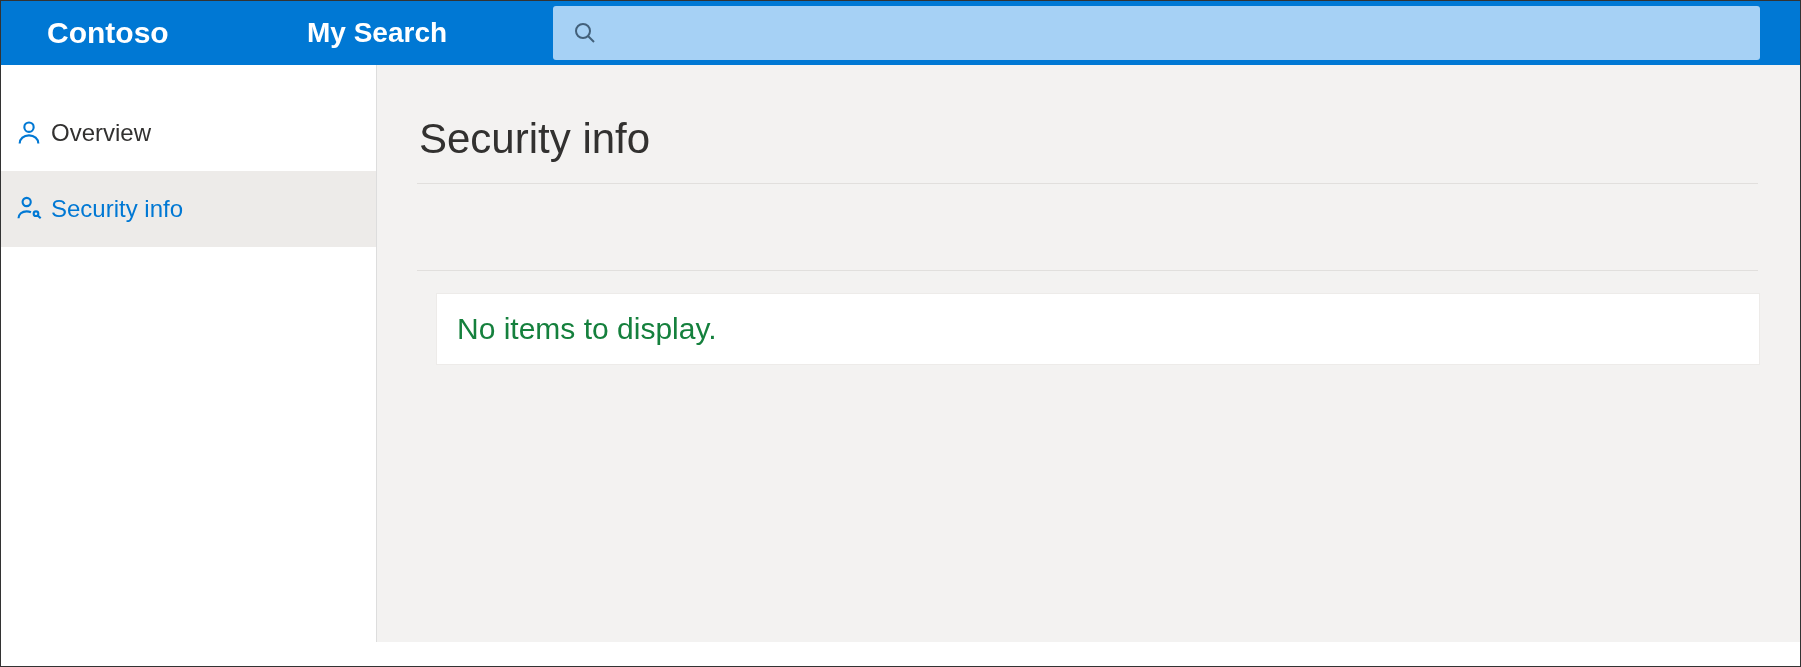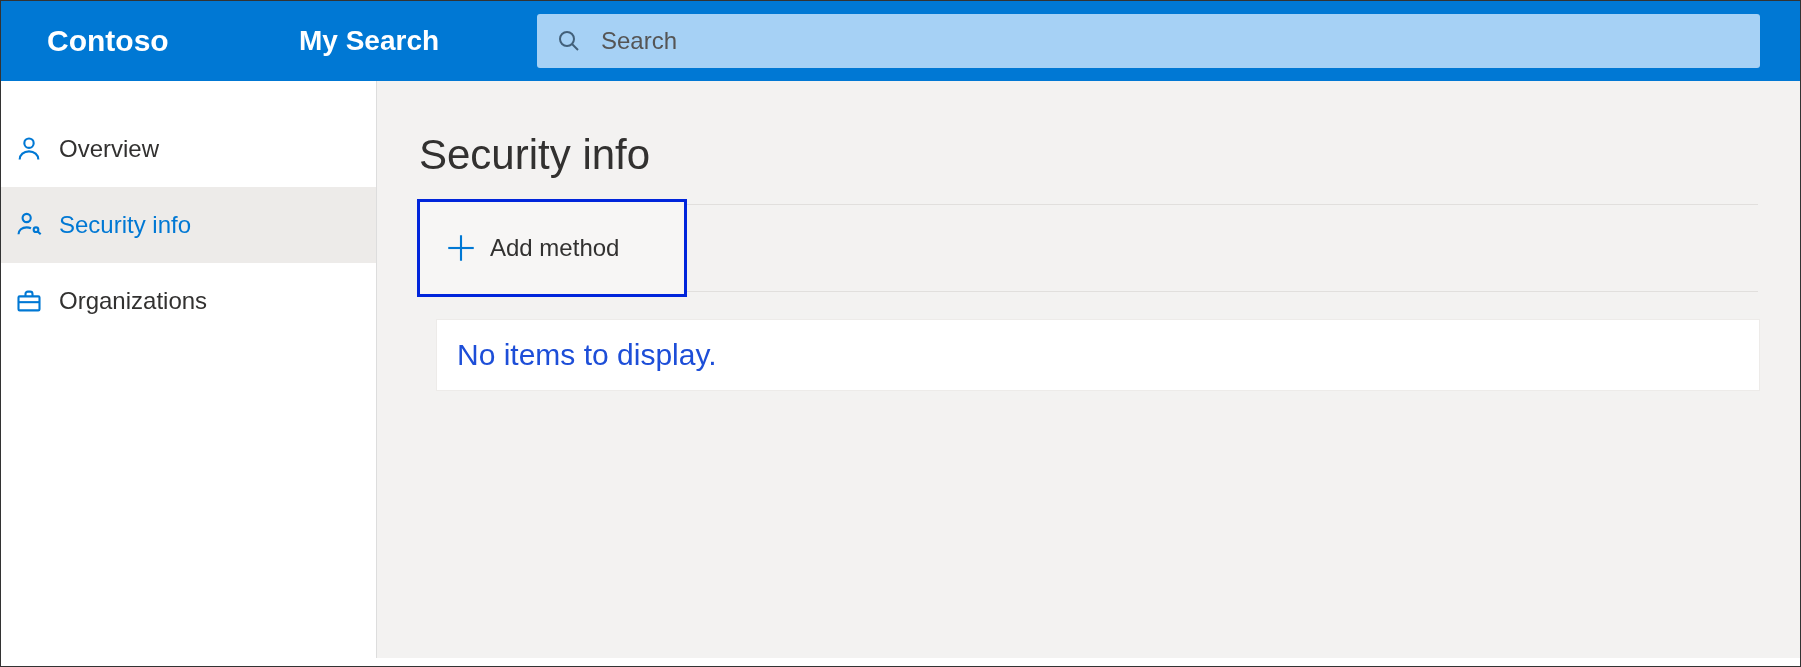"Contoso" .header { gap: 4px -> 12px; height: 80px -> 64px }
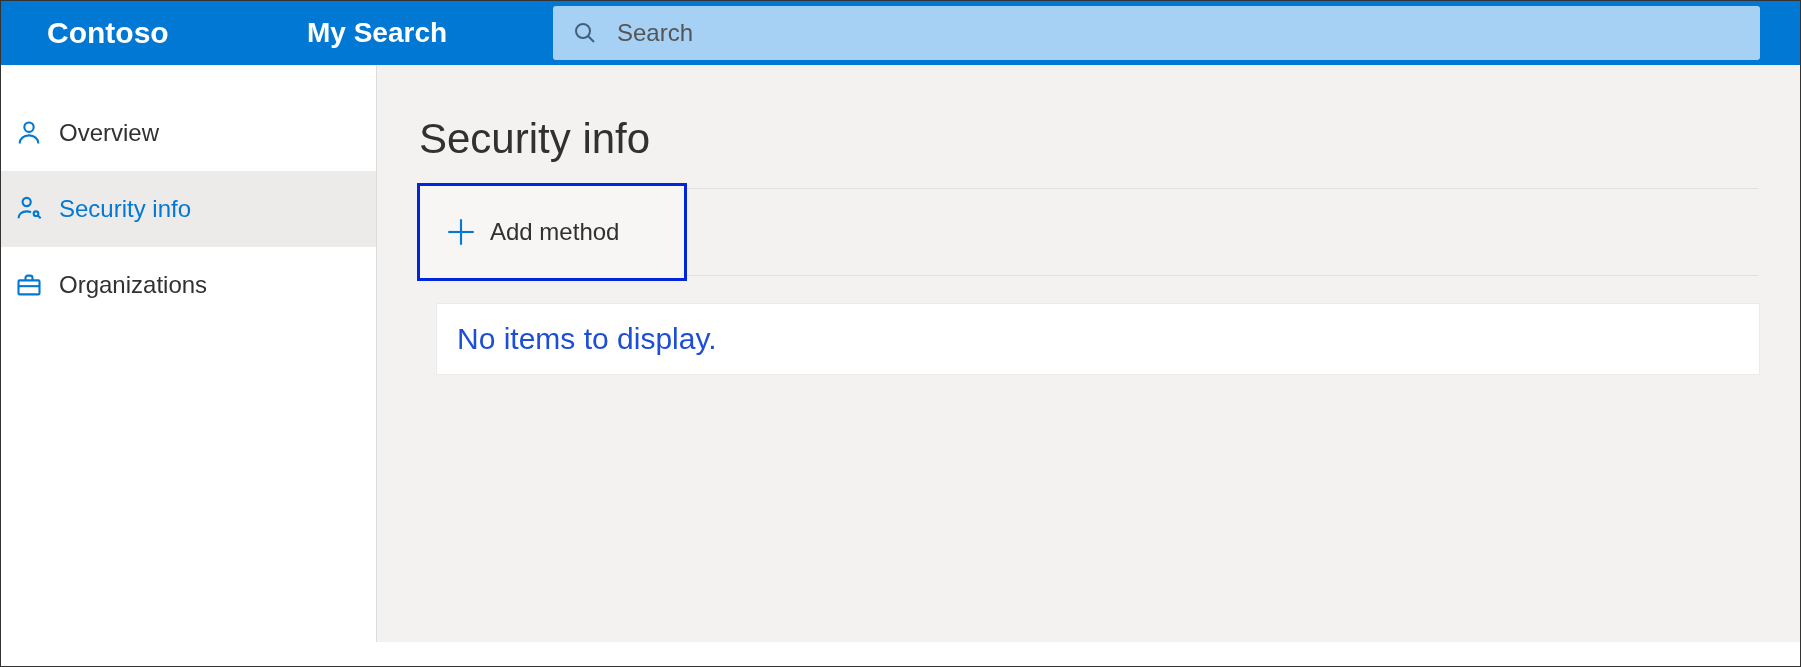"Search" input.search-input { html: <input> -> none }
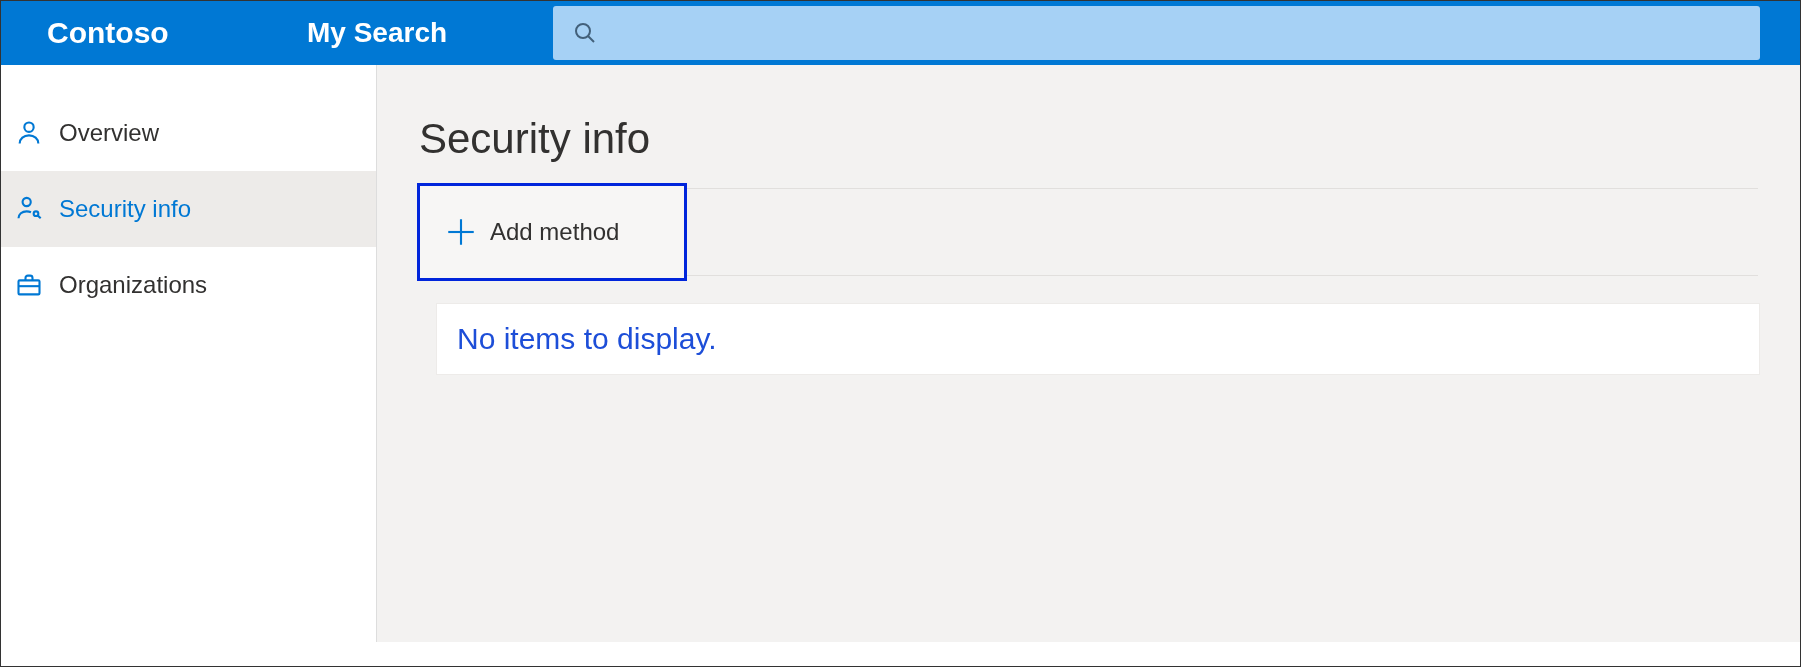"Overview" .sidebar-item { gap: 16px -> 8px }
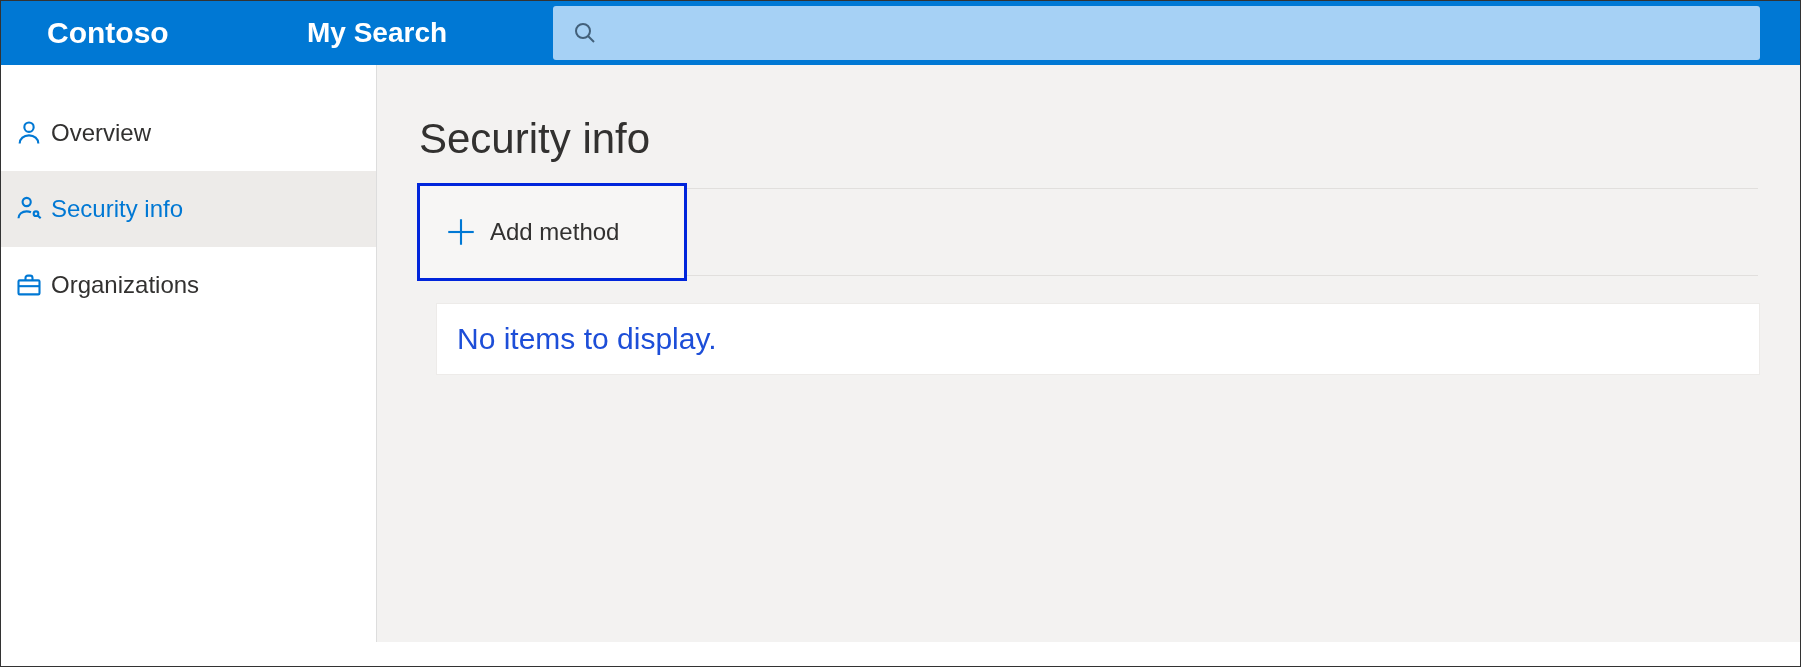"Add method" button.add-method-button { html: <button> <span> <svg> <line></line> <line></line> </svg> </span> <span>Add method</span> </button> -> none }
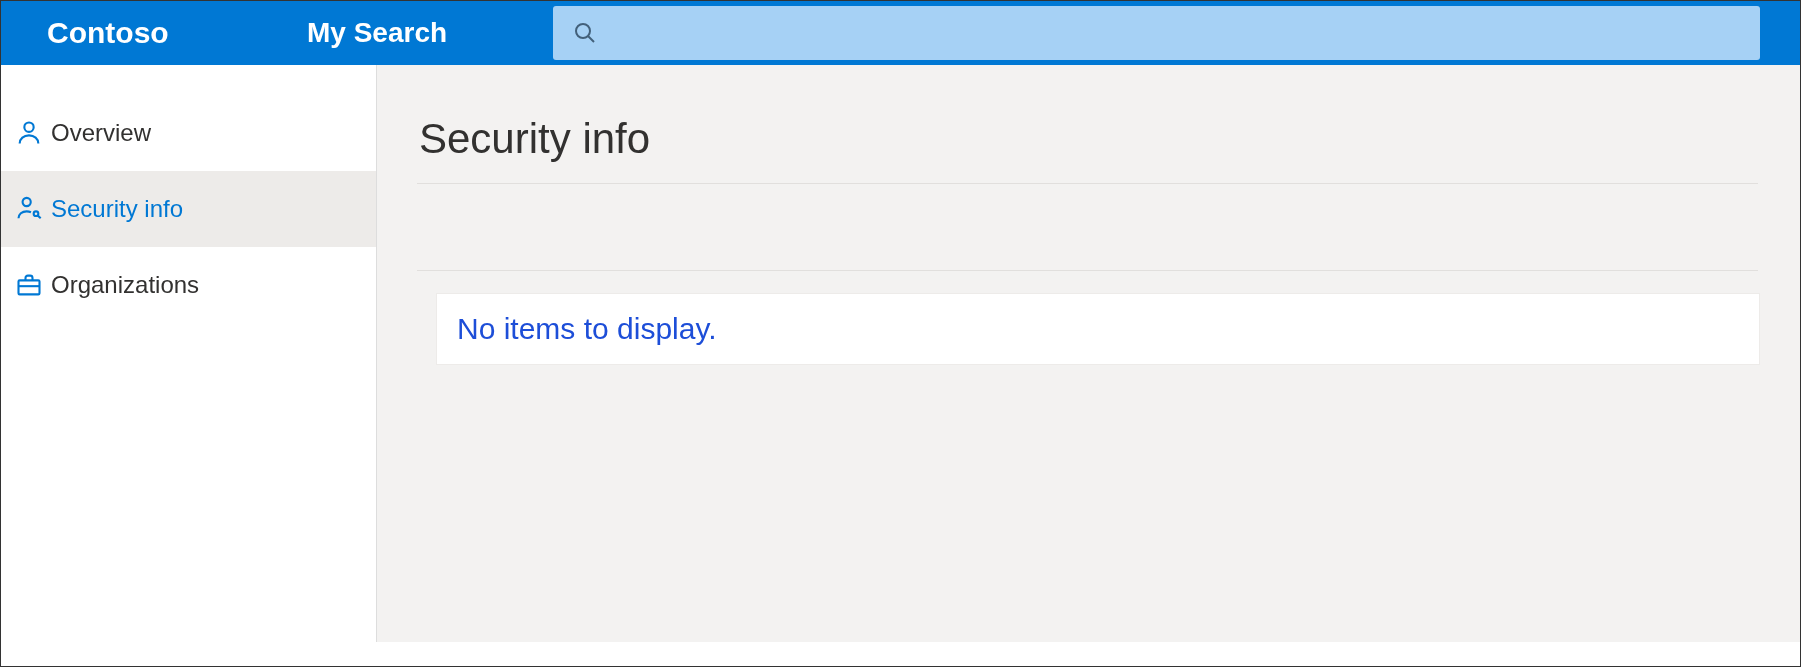"Organizations" div.sidebar-item { html: <div> <span> <svg> <rect></rect> <path></path> <line></line> </svg> </span> <span>Organizations</span> </div> -> none }
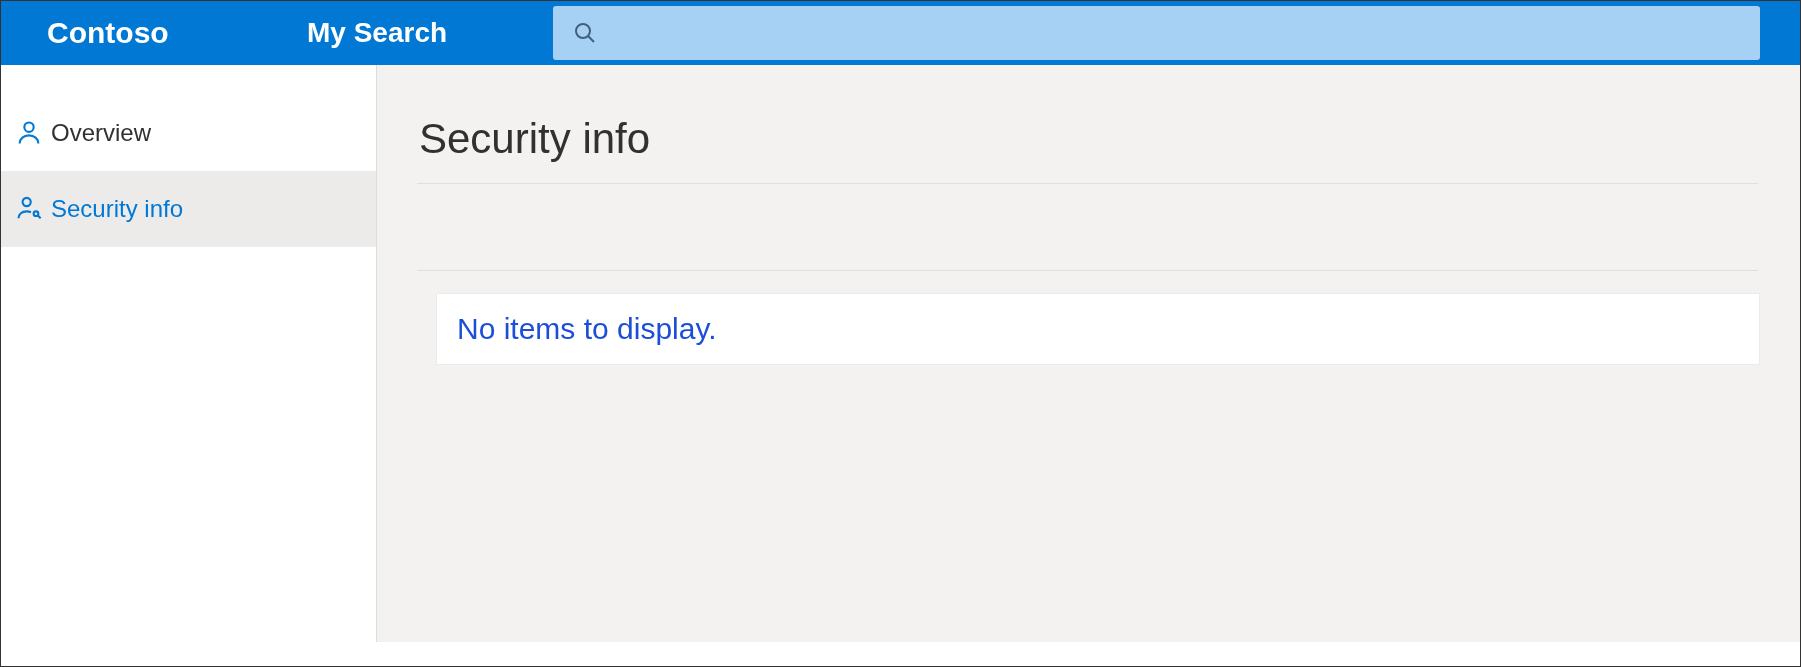"No items to display." .no-items-panel { color: #1d4ed8 -> #15803d }
